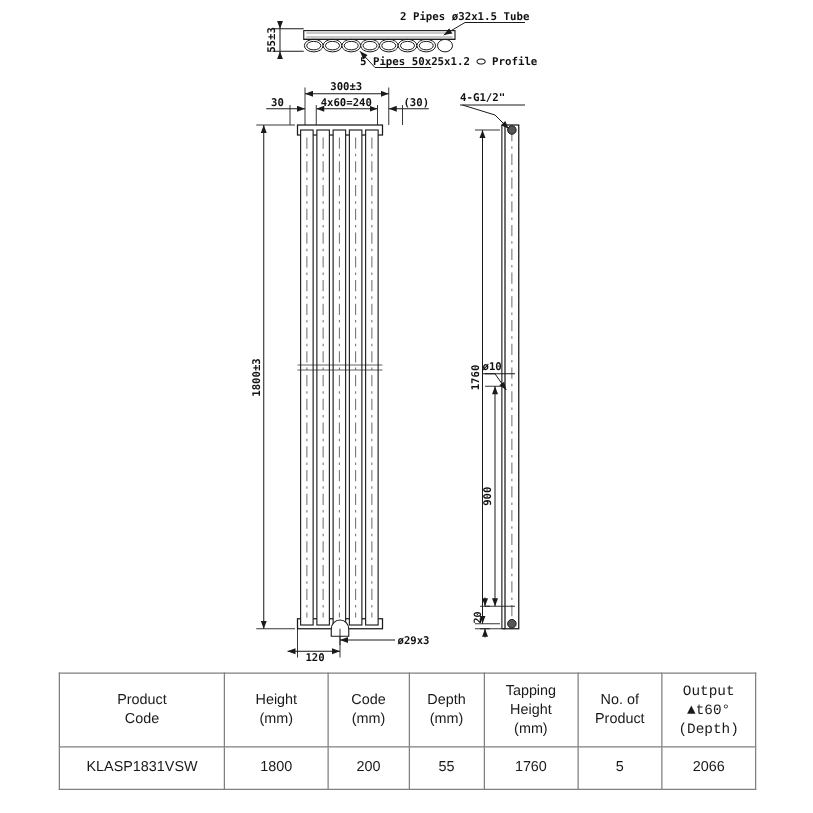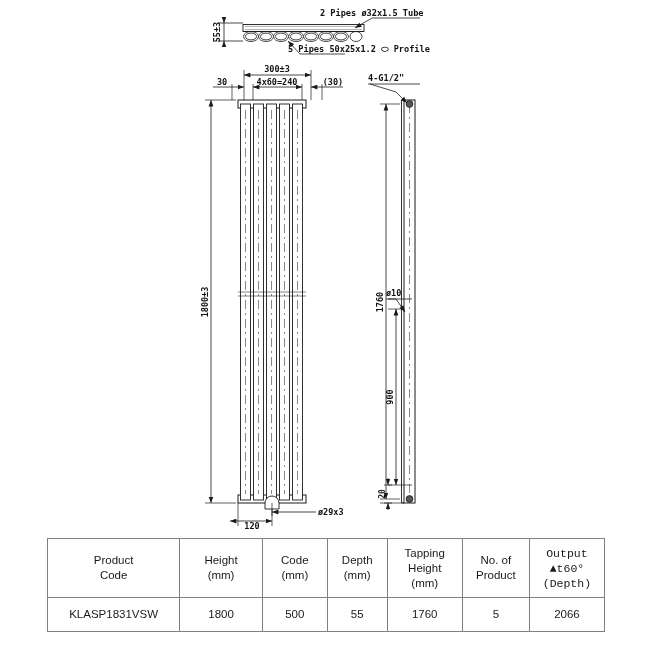"500" td { text: 500 -> 200 }
